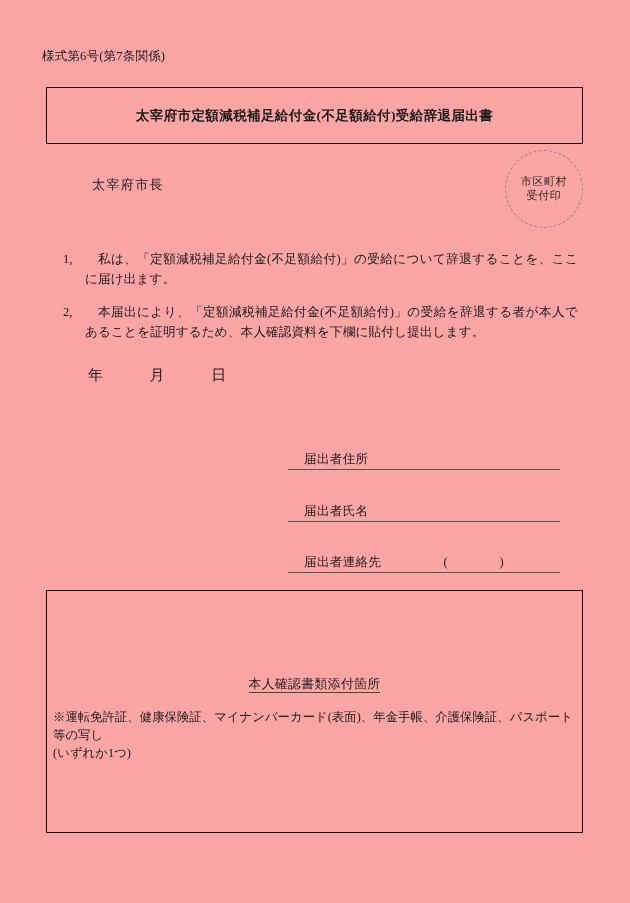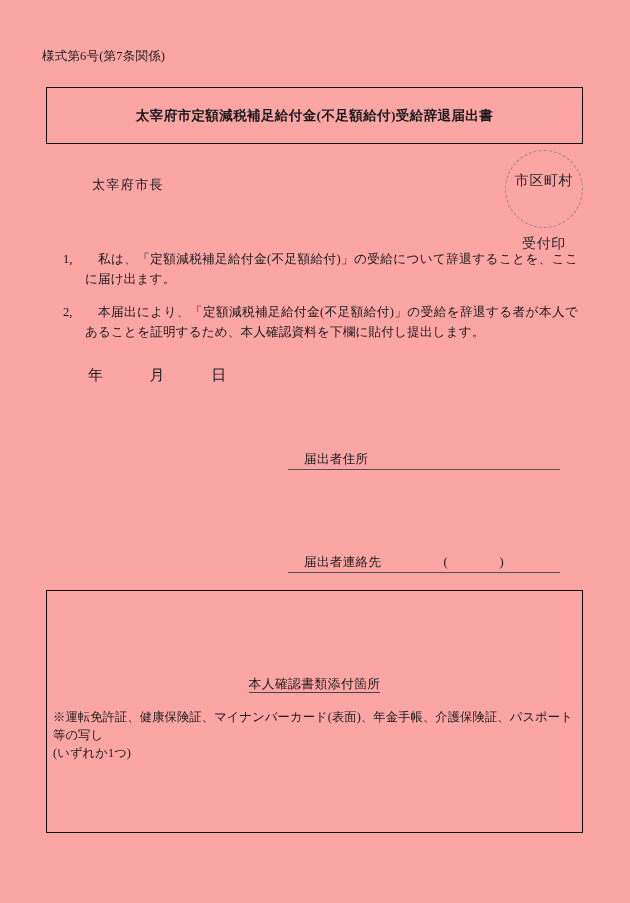"市区町村" .seal-line { font-size: 14px -> 11px; margin-top: 46px -> none }
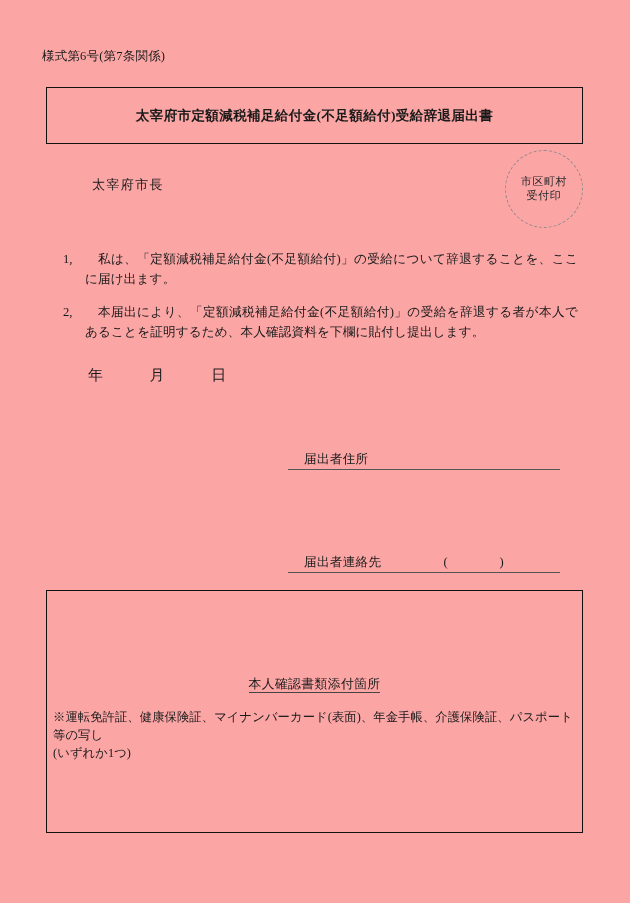"届出者氏名" div.sig-field { html: none -> <div> <span>届出者氏名</span> </div> }
